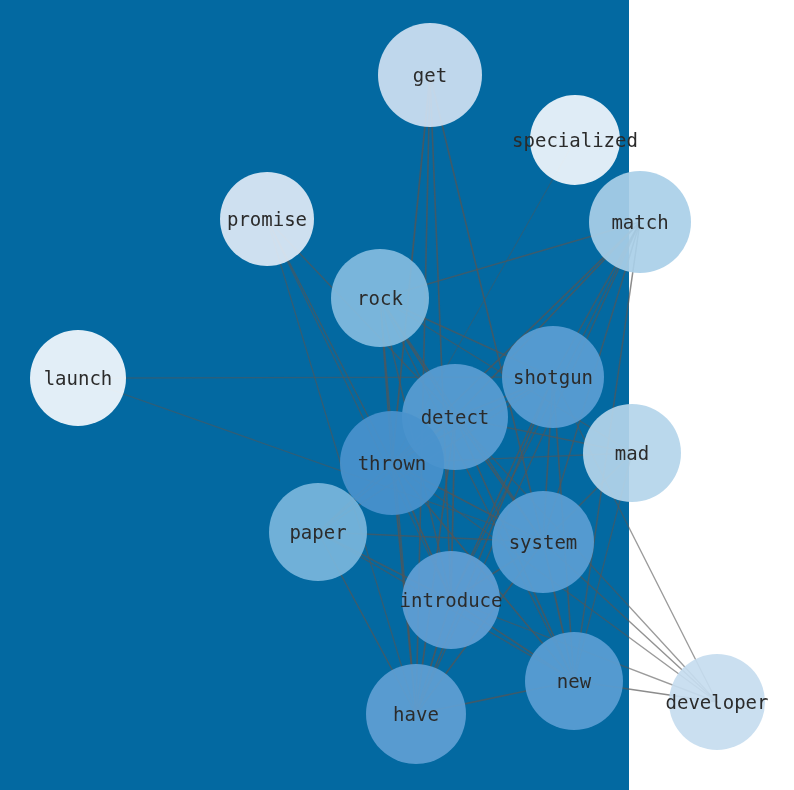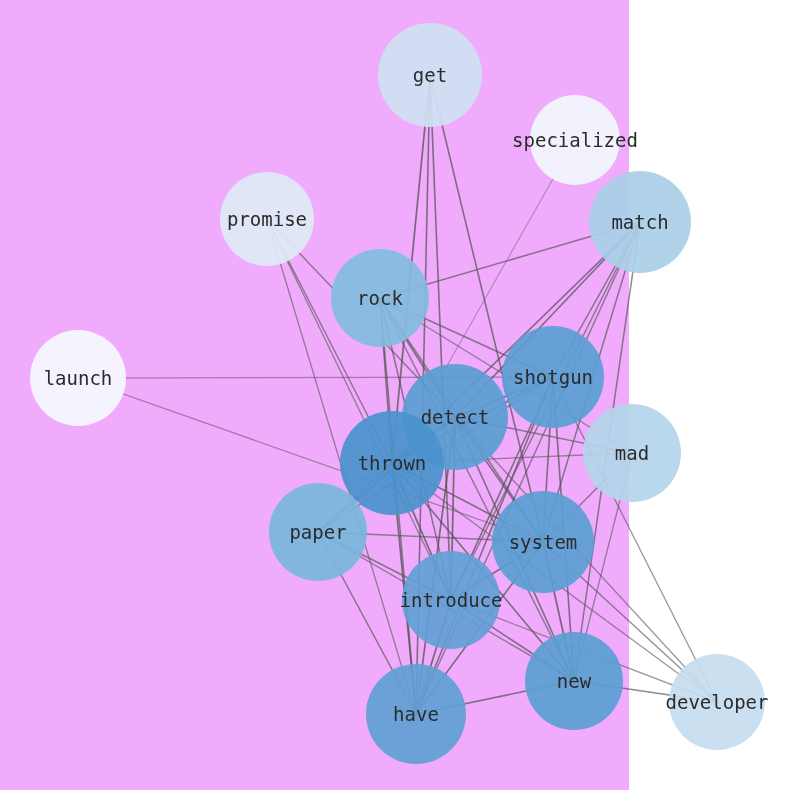"get" #graph-root { background: #f0abfc -> #0369a1 }
